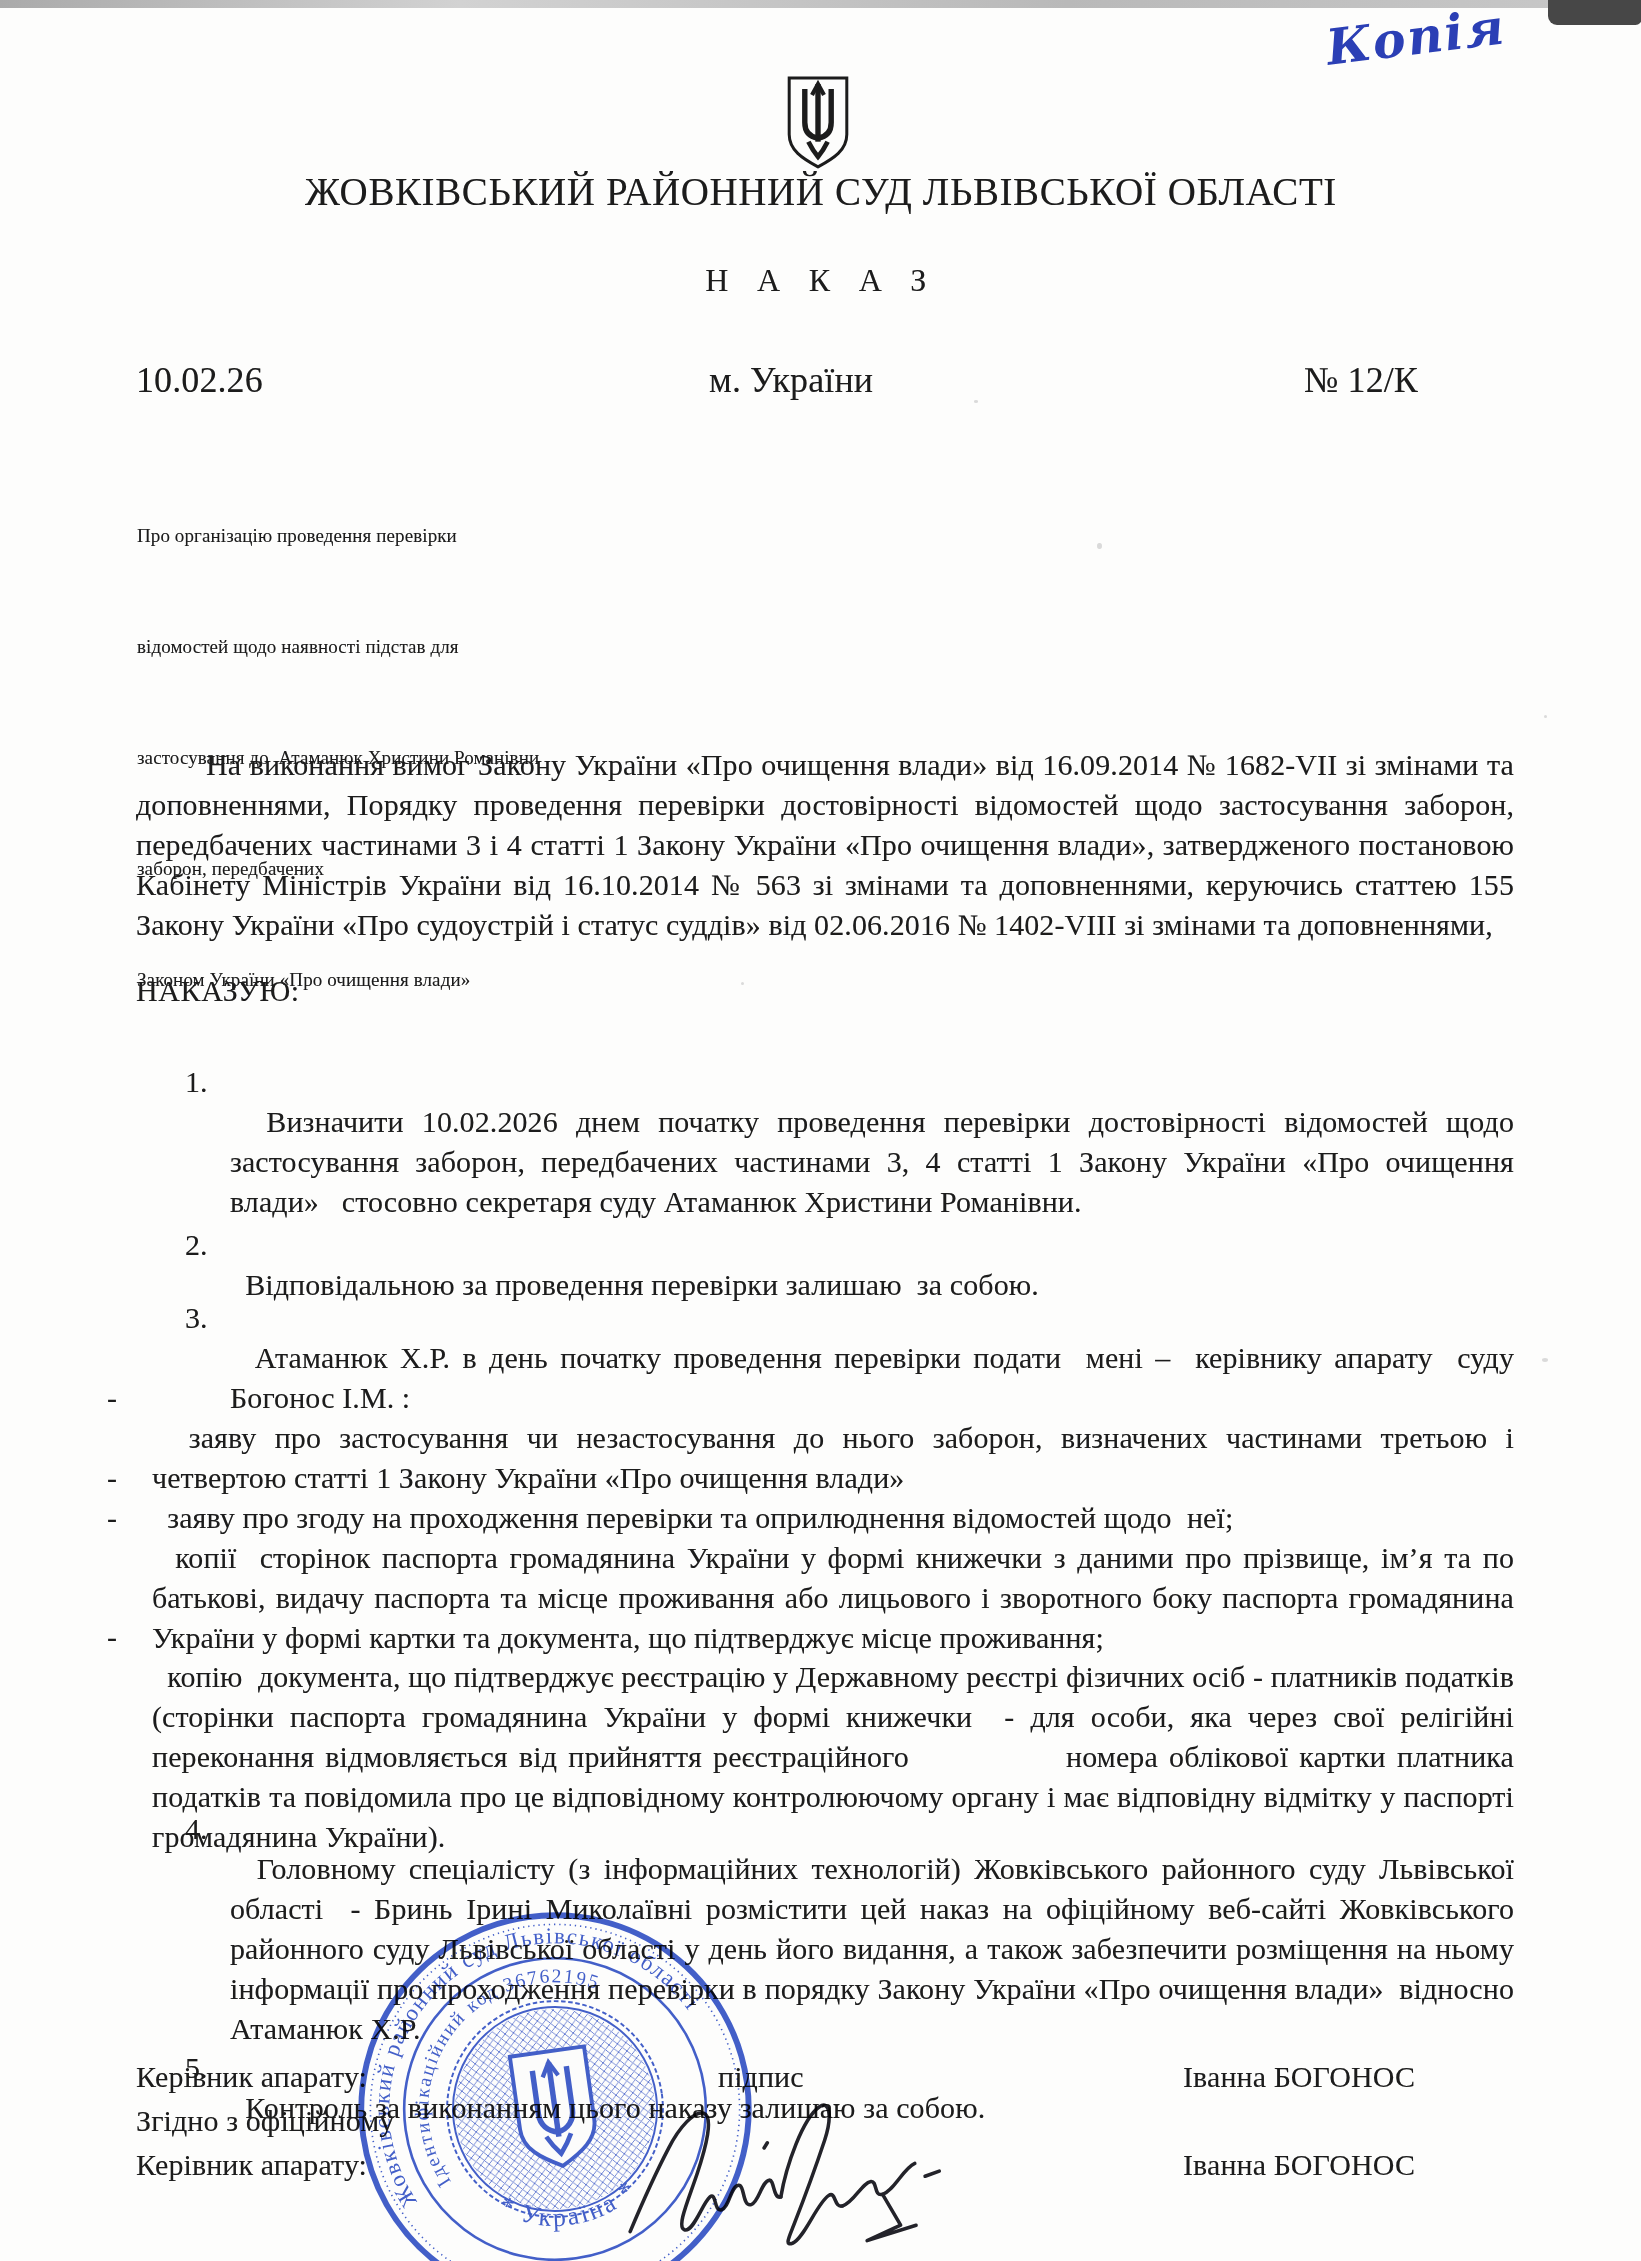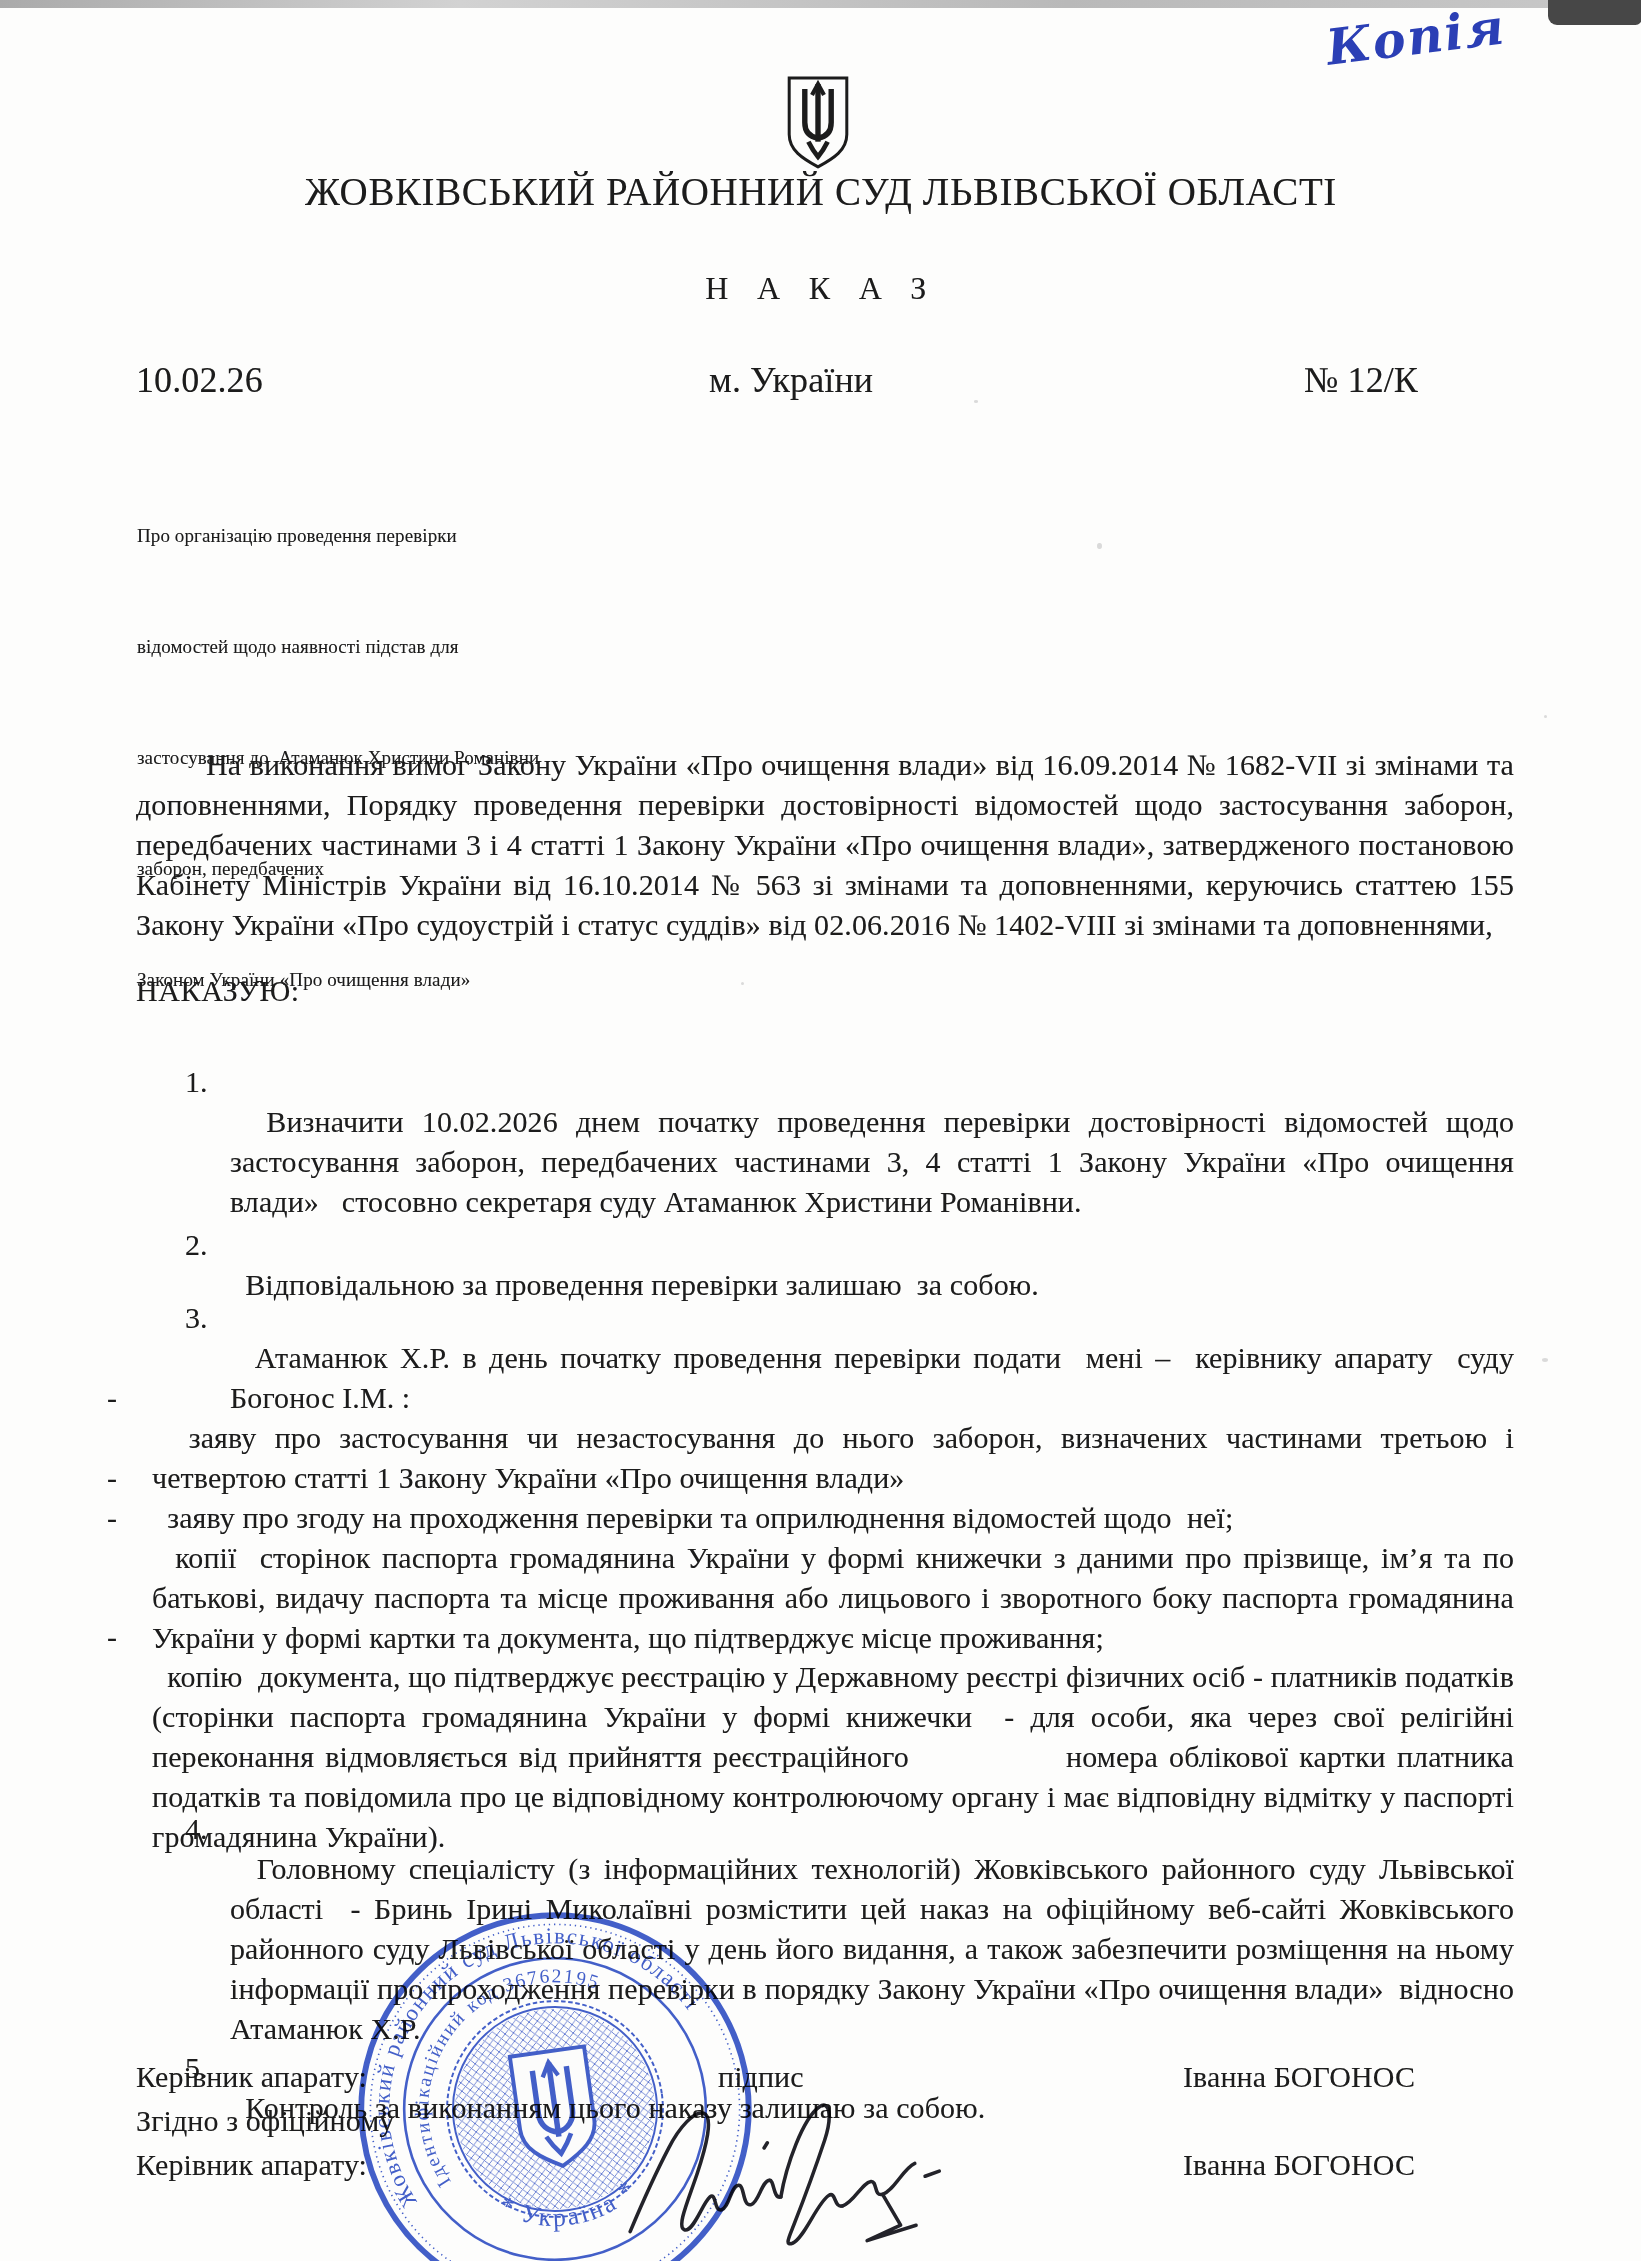"Н А К А З" .doc-type { top: 270px -> 262px }
